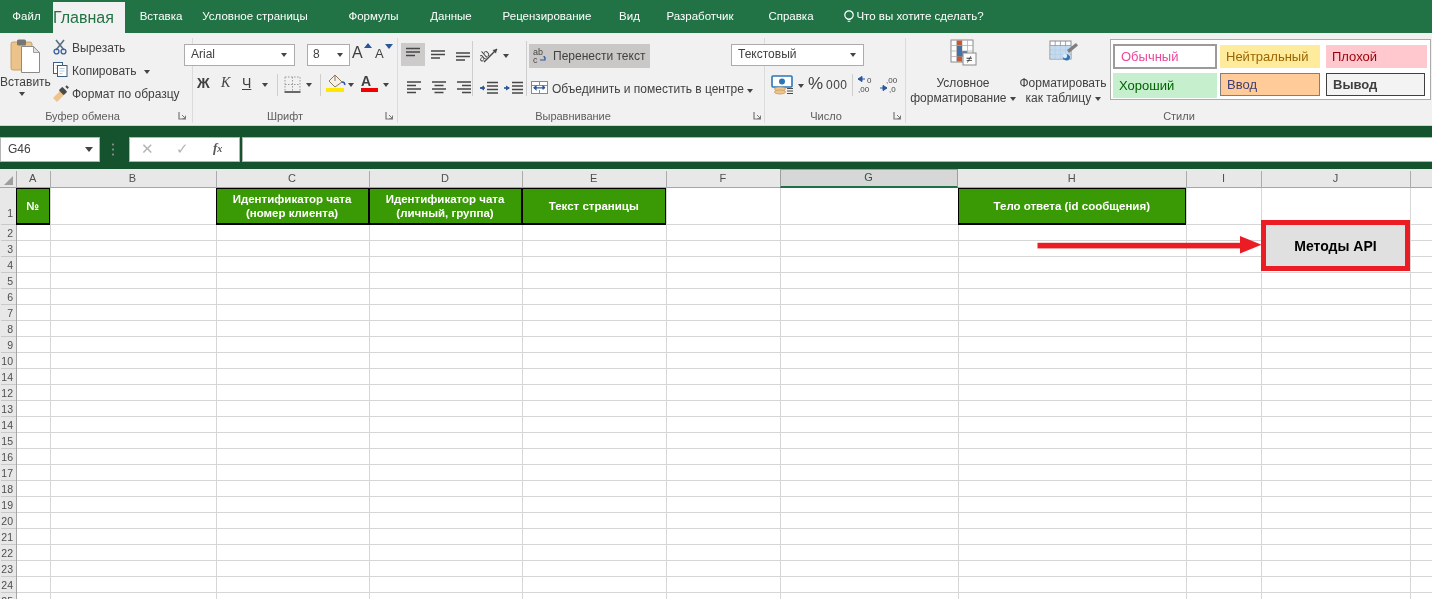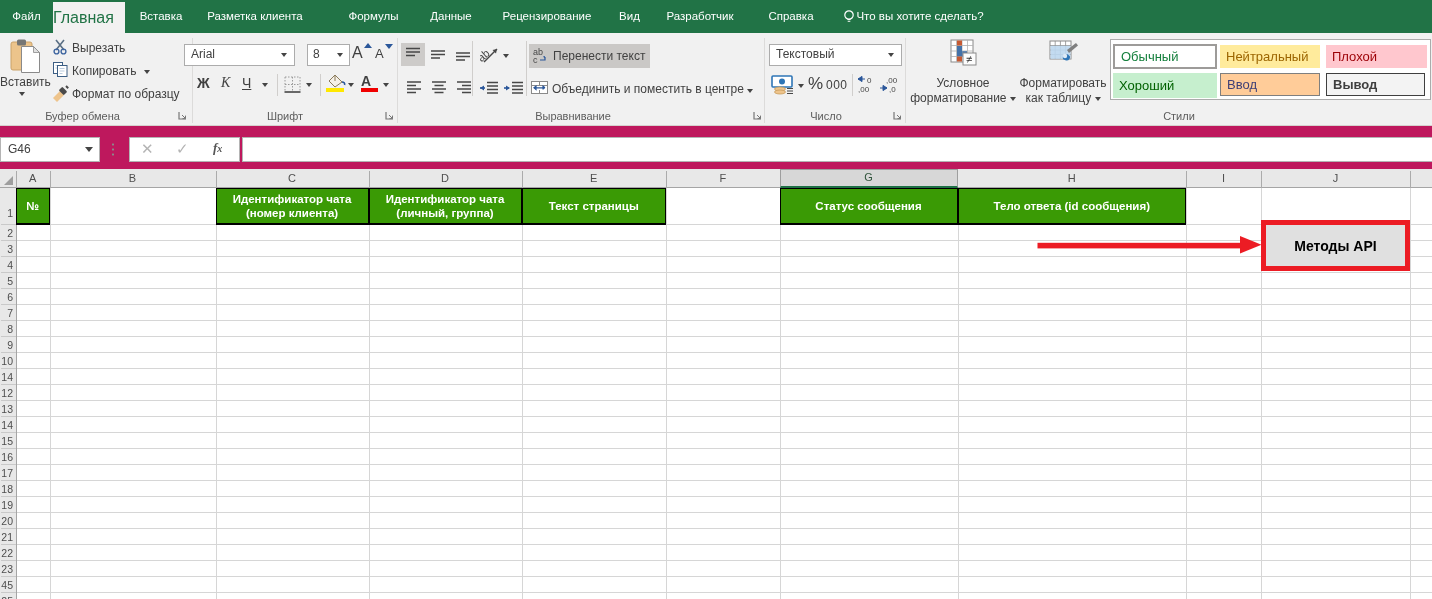"Разметка клиента" div.tab { text: Разметка клиента -> Условное страницы }
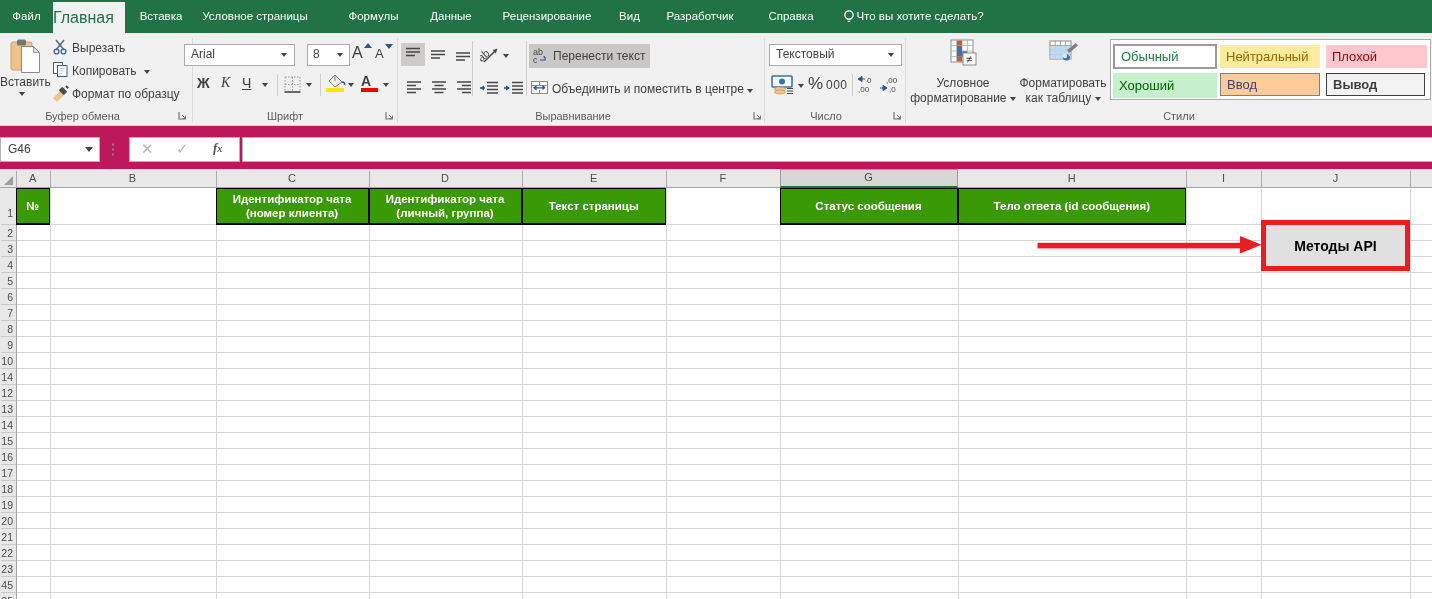"Текстовый" div.combo { left: 769px -> 731px }
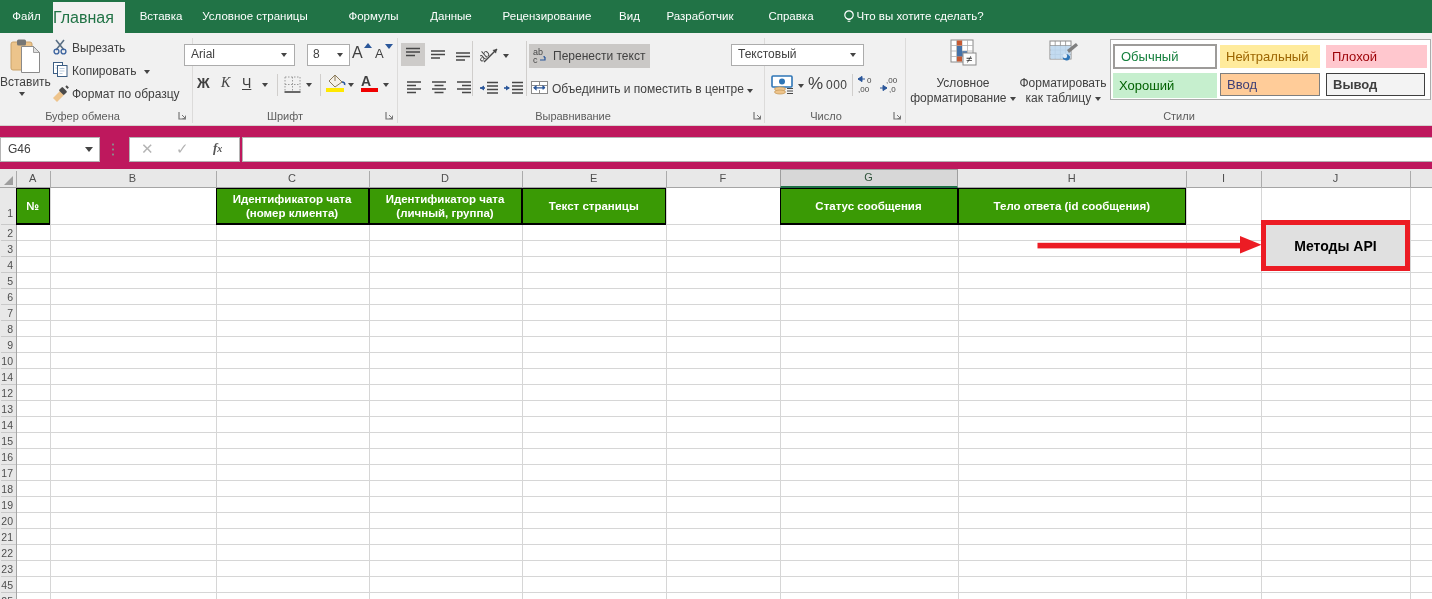"Обычный" span { color: #15803d -> #ec4899 }
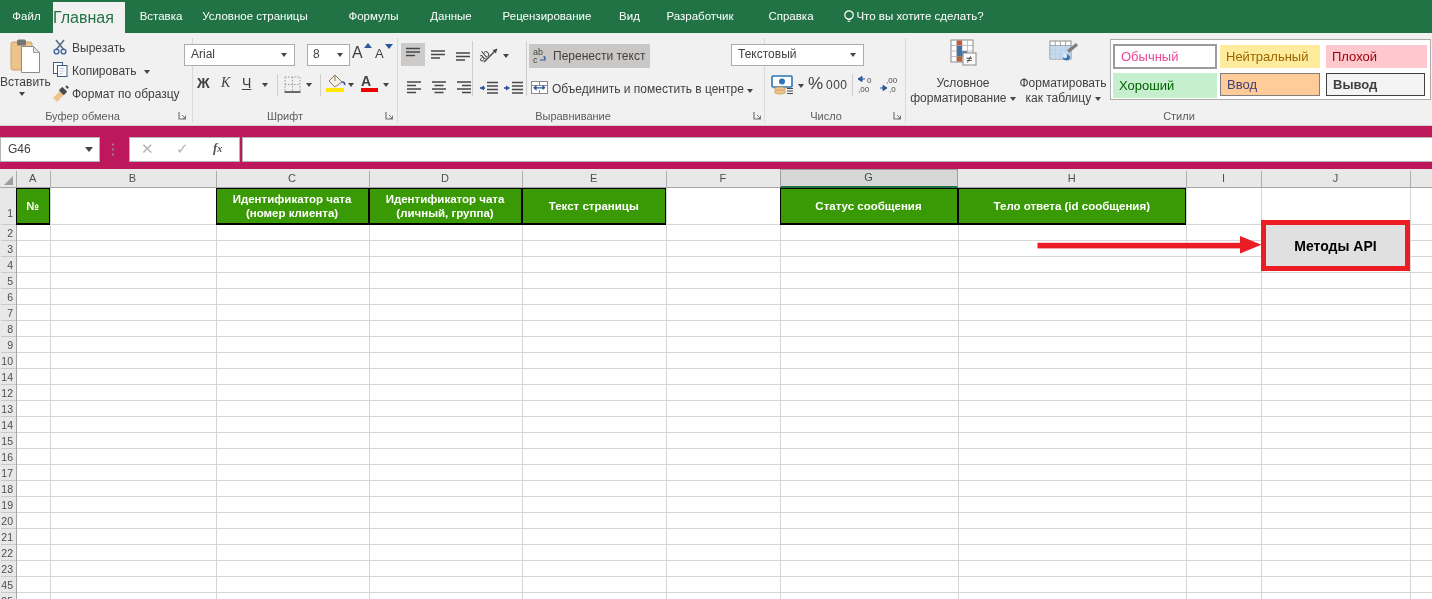"G46" #fbar { background: #be185d -> #14532d }
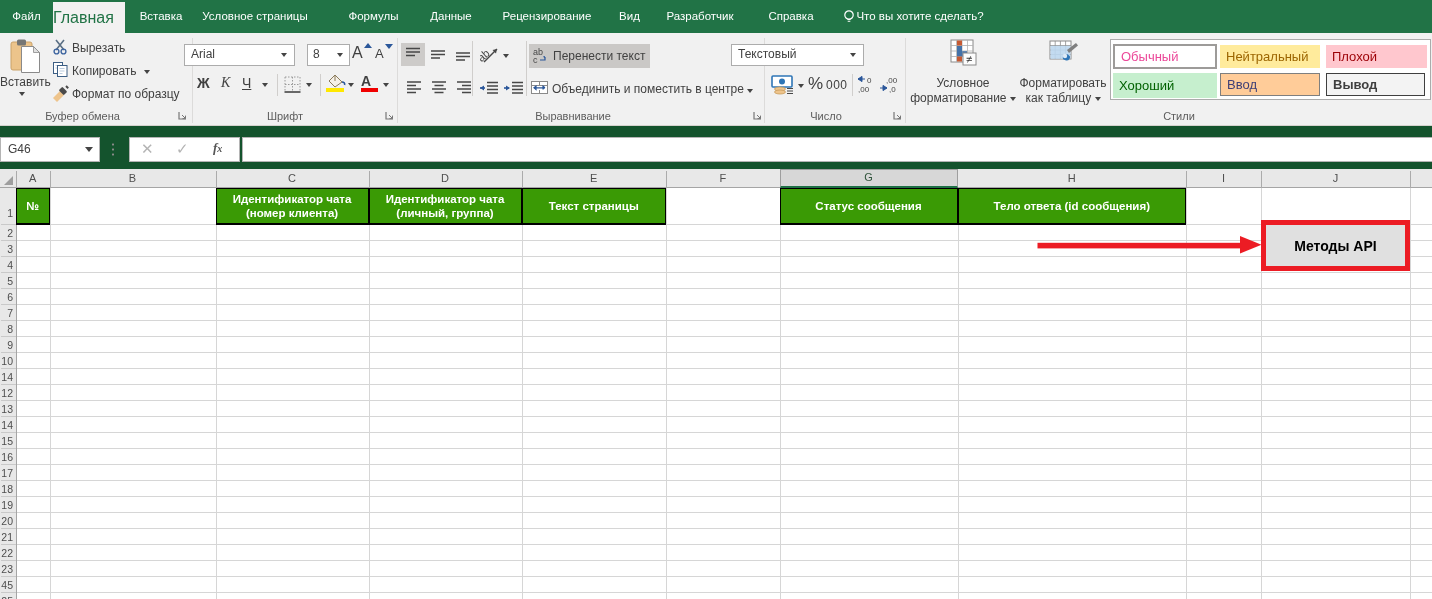"Статус сообщения" div.gcell { html: <div>Статус сообщения</div> -> none }
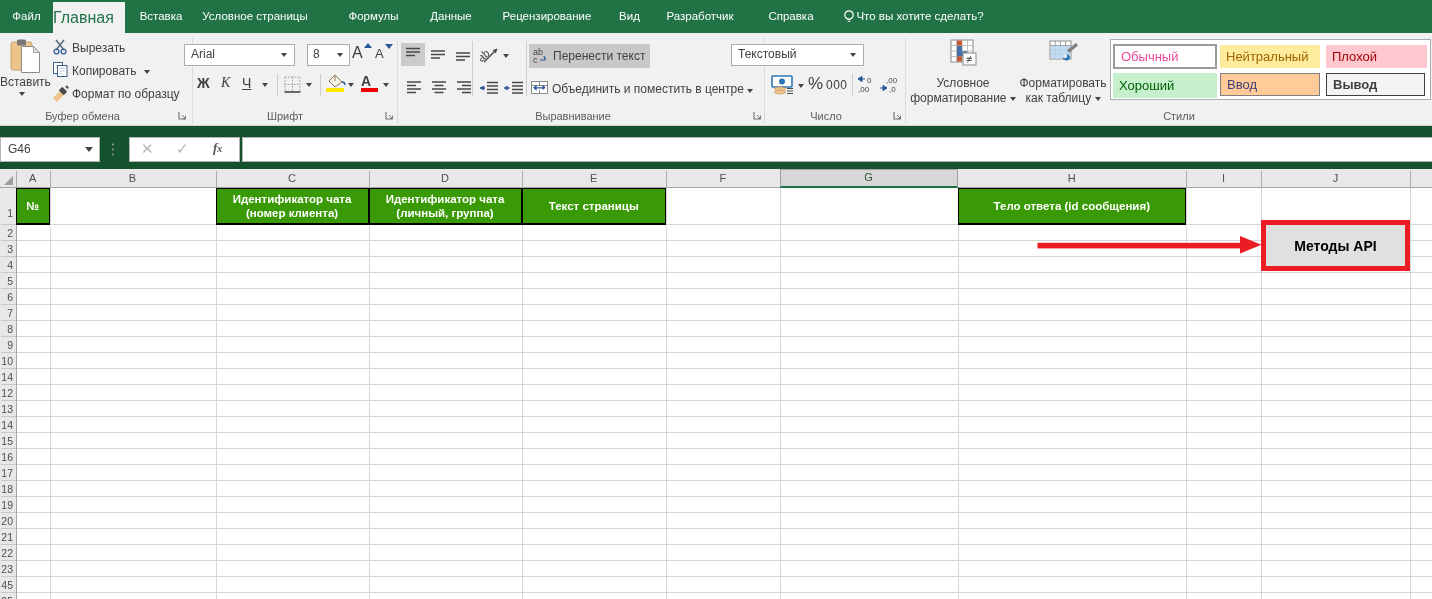"45" div.rnum { text: 45 -> 24 }
